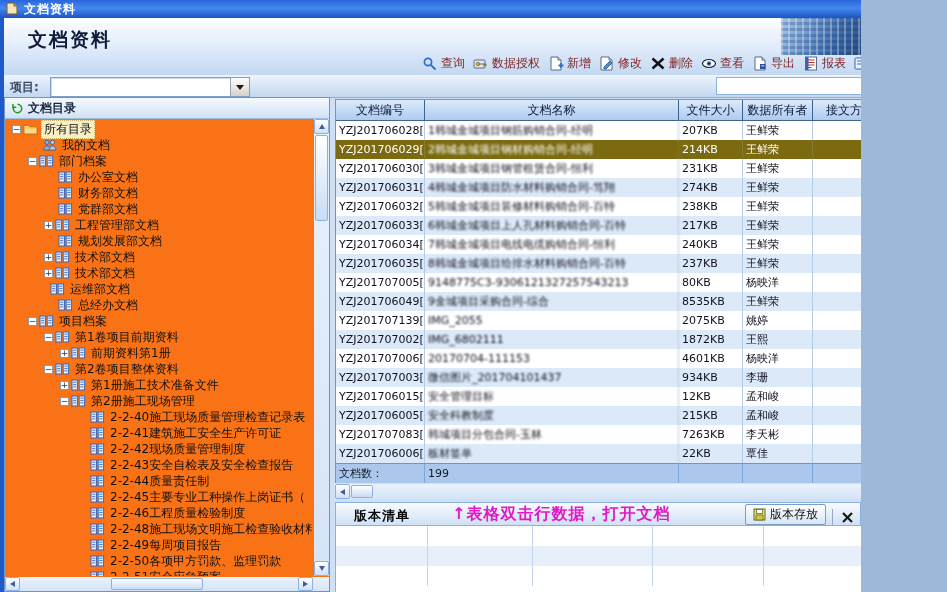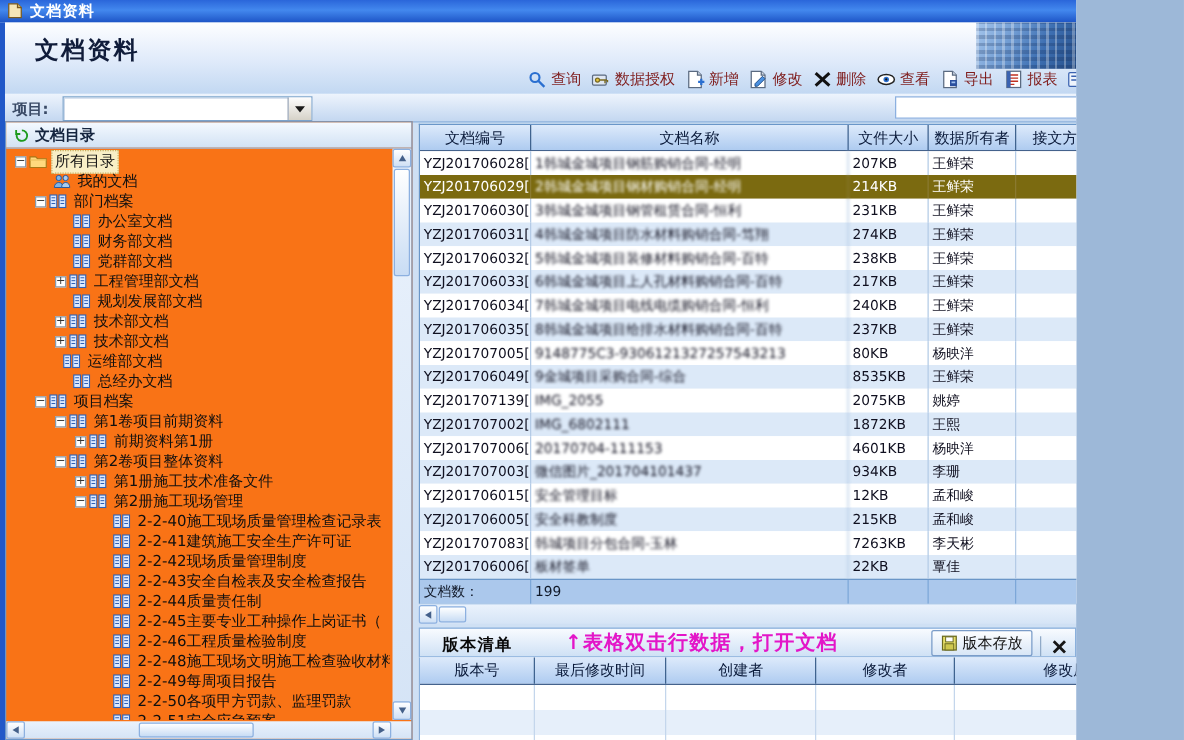"版本号" div.vhrow { html: <div> <div>版本号</div> <div>最后修改时间</div> <div>创建者</div> <div>修改者</div> <div>修改原因</div> </div> -> none }
